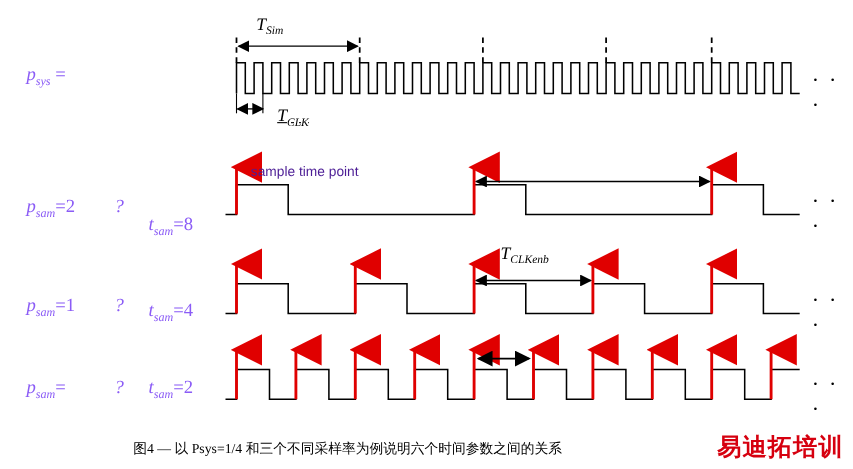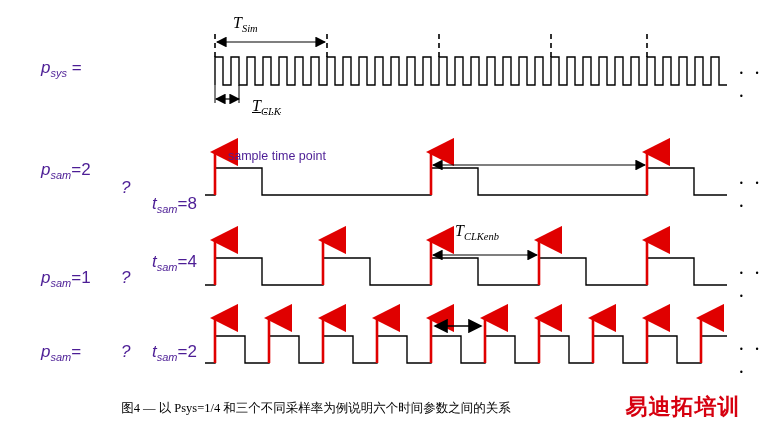"psys =" .label { color: #4c1d95 -> #8b5cf6; font-family: Liberation Sans, sans-serif -> Liberation Serif, serif; margin-left: 17px -> none }
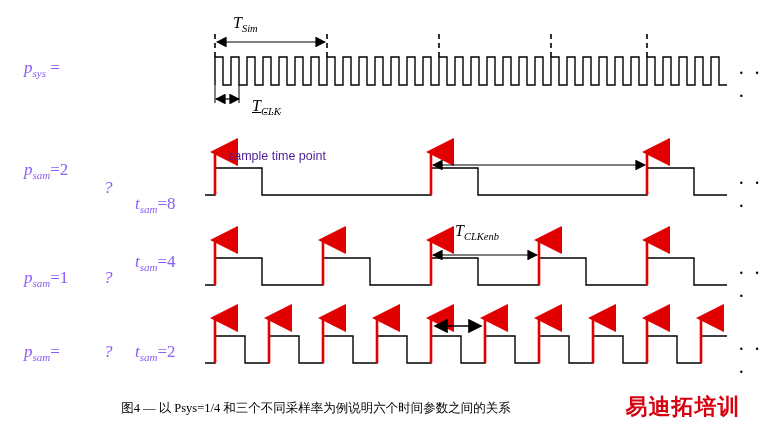"psam=2" div.label { top: 160px -> 178px }
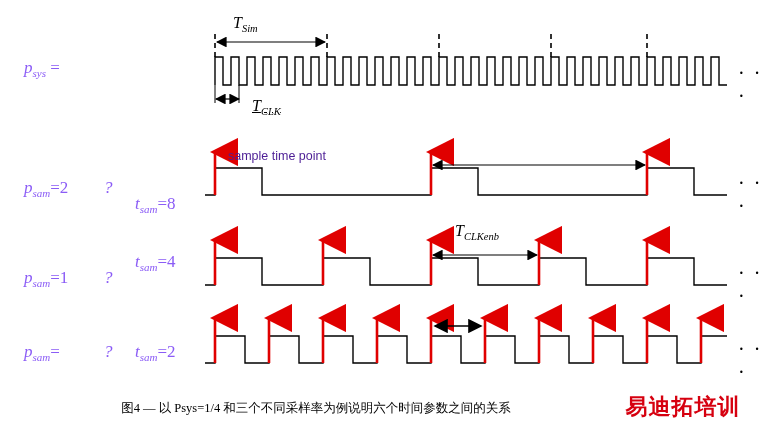"tsam=4" div.label { top: 252px -> 272px }
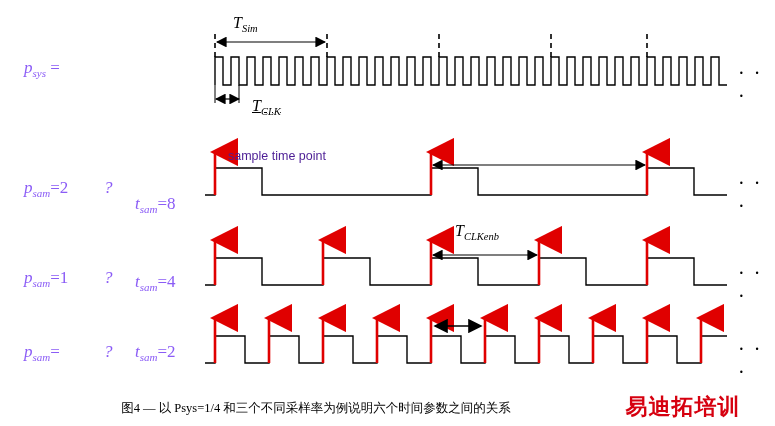"易迪拓培训" .logo { text-align: center -> right }
